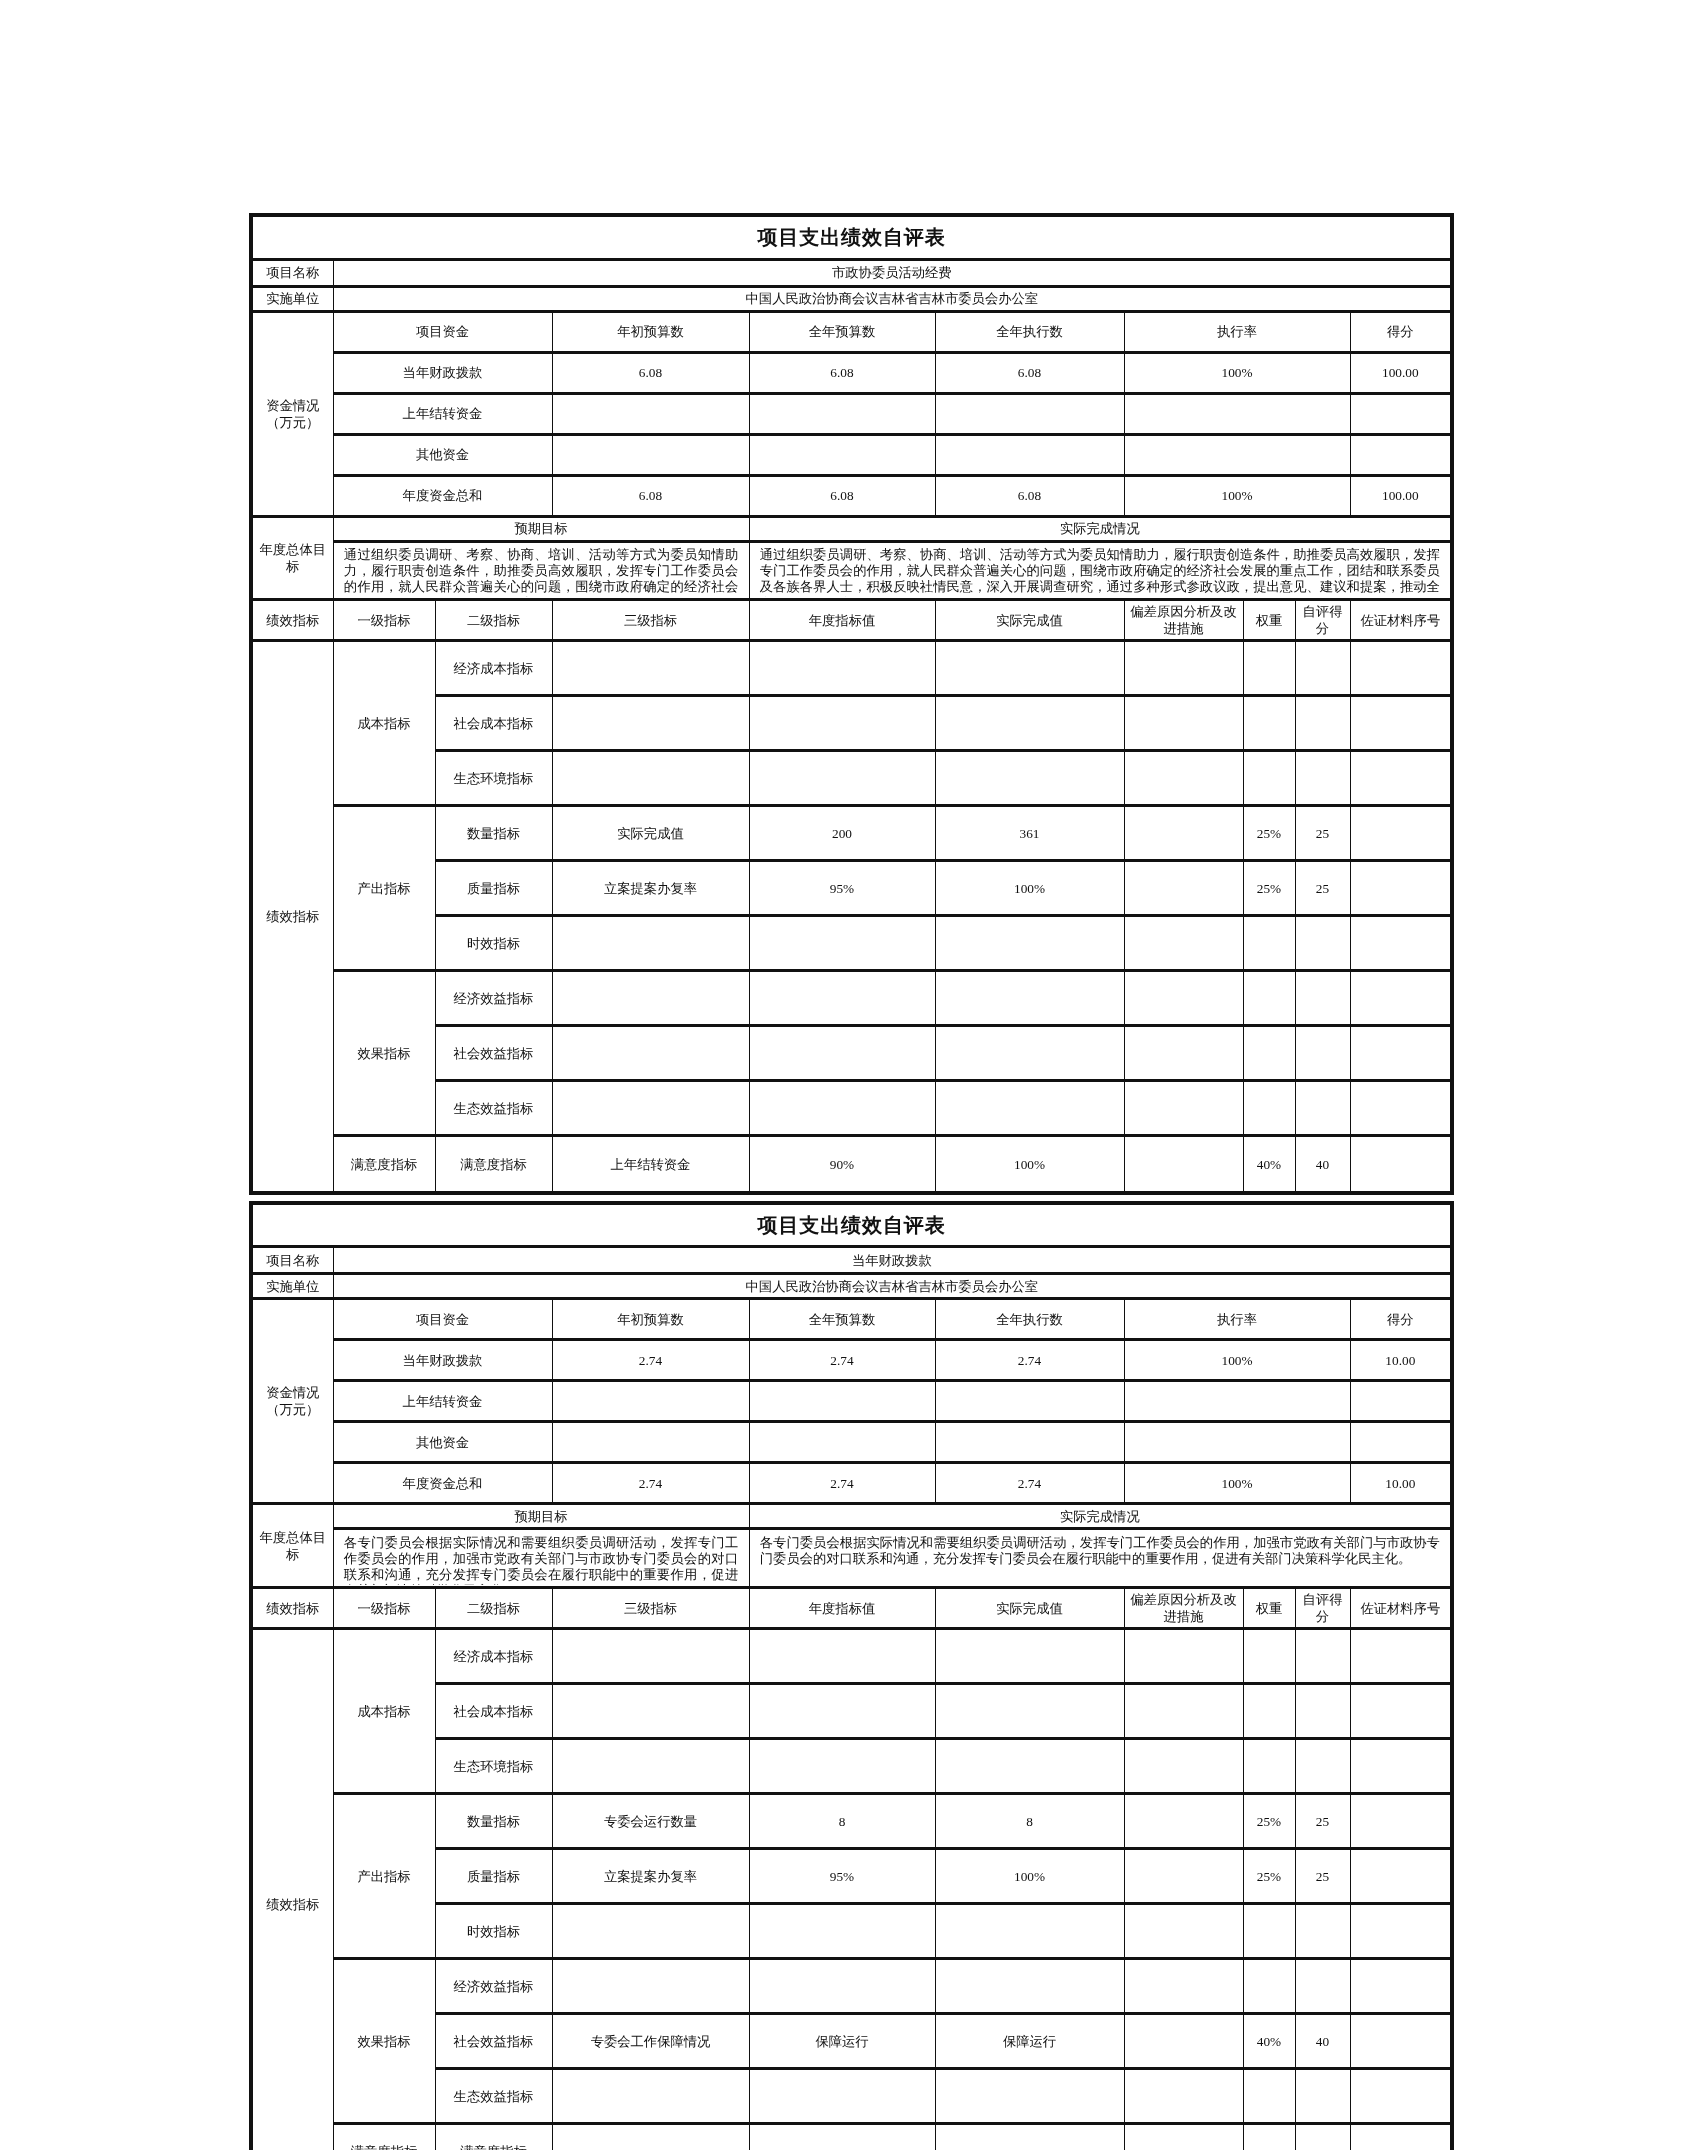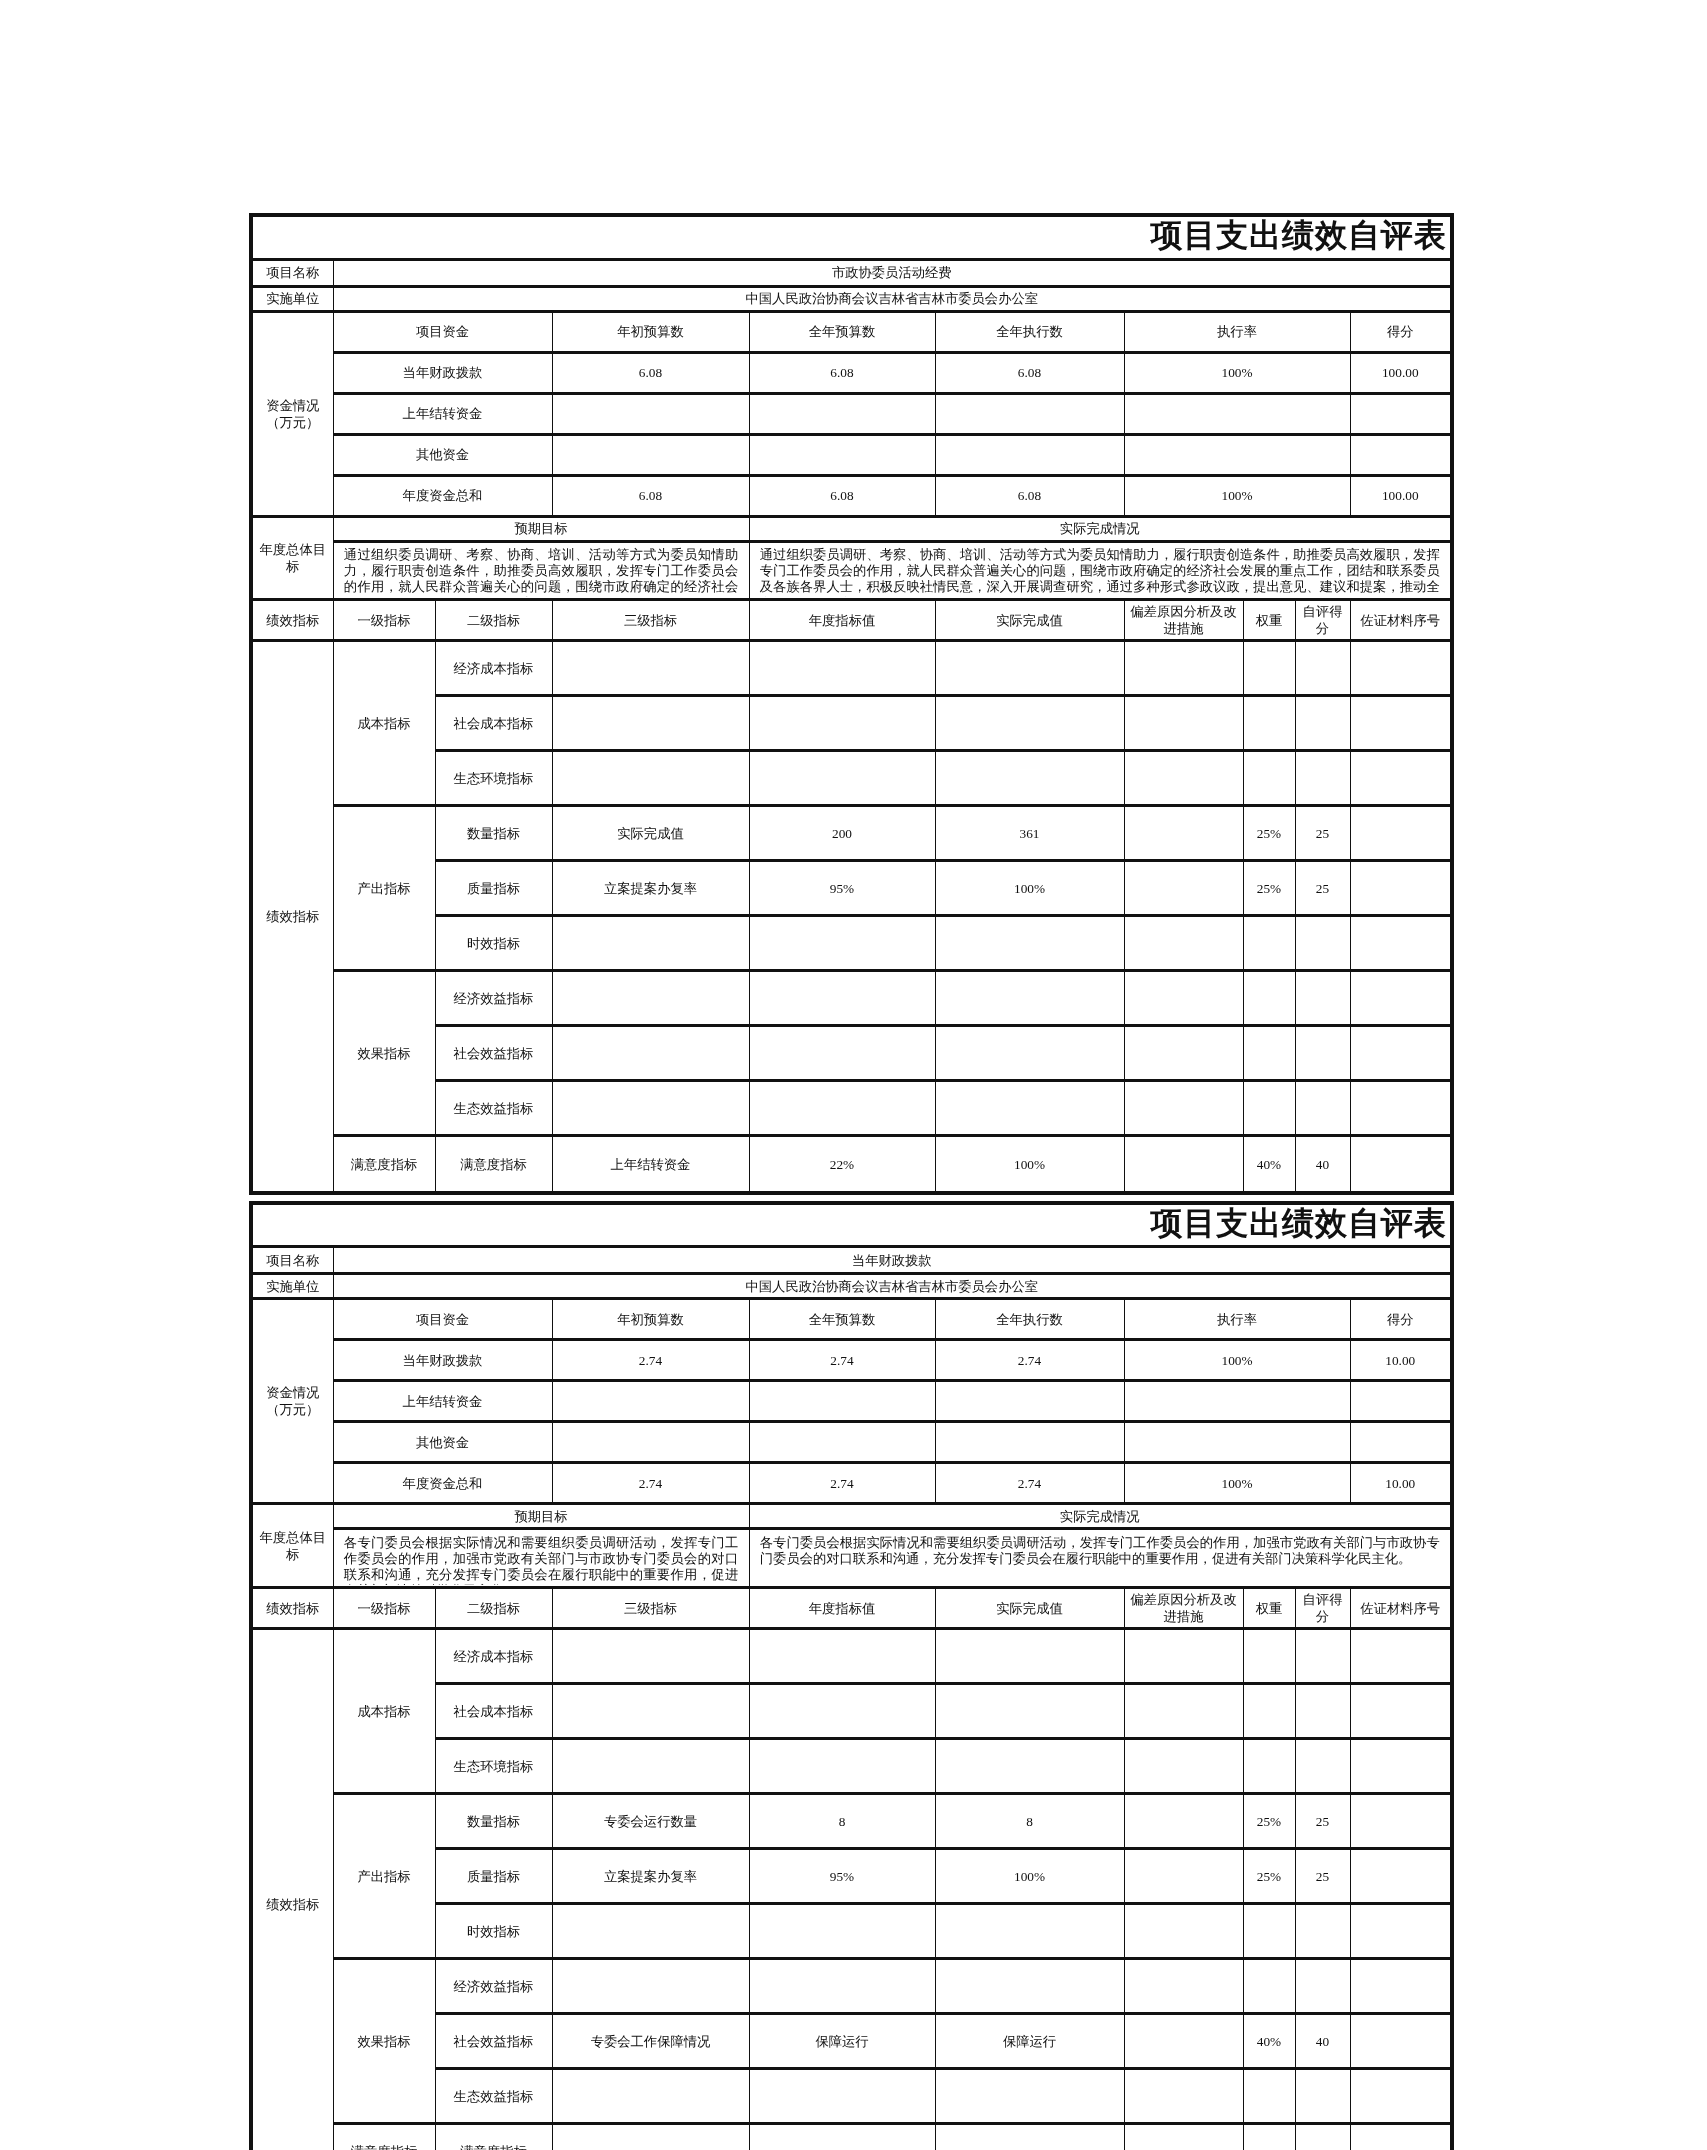"项目支出绩效自评表" tr.r-title td { font-family: Liberation Mono, monospace -> Liberation Sans, sans-serif; font-size: 32px -> 20px; text-align: right -> none }
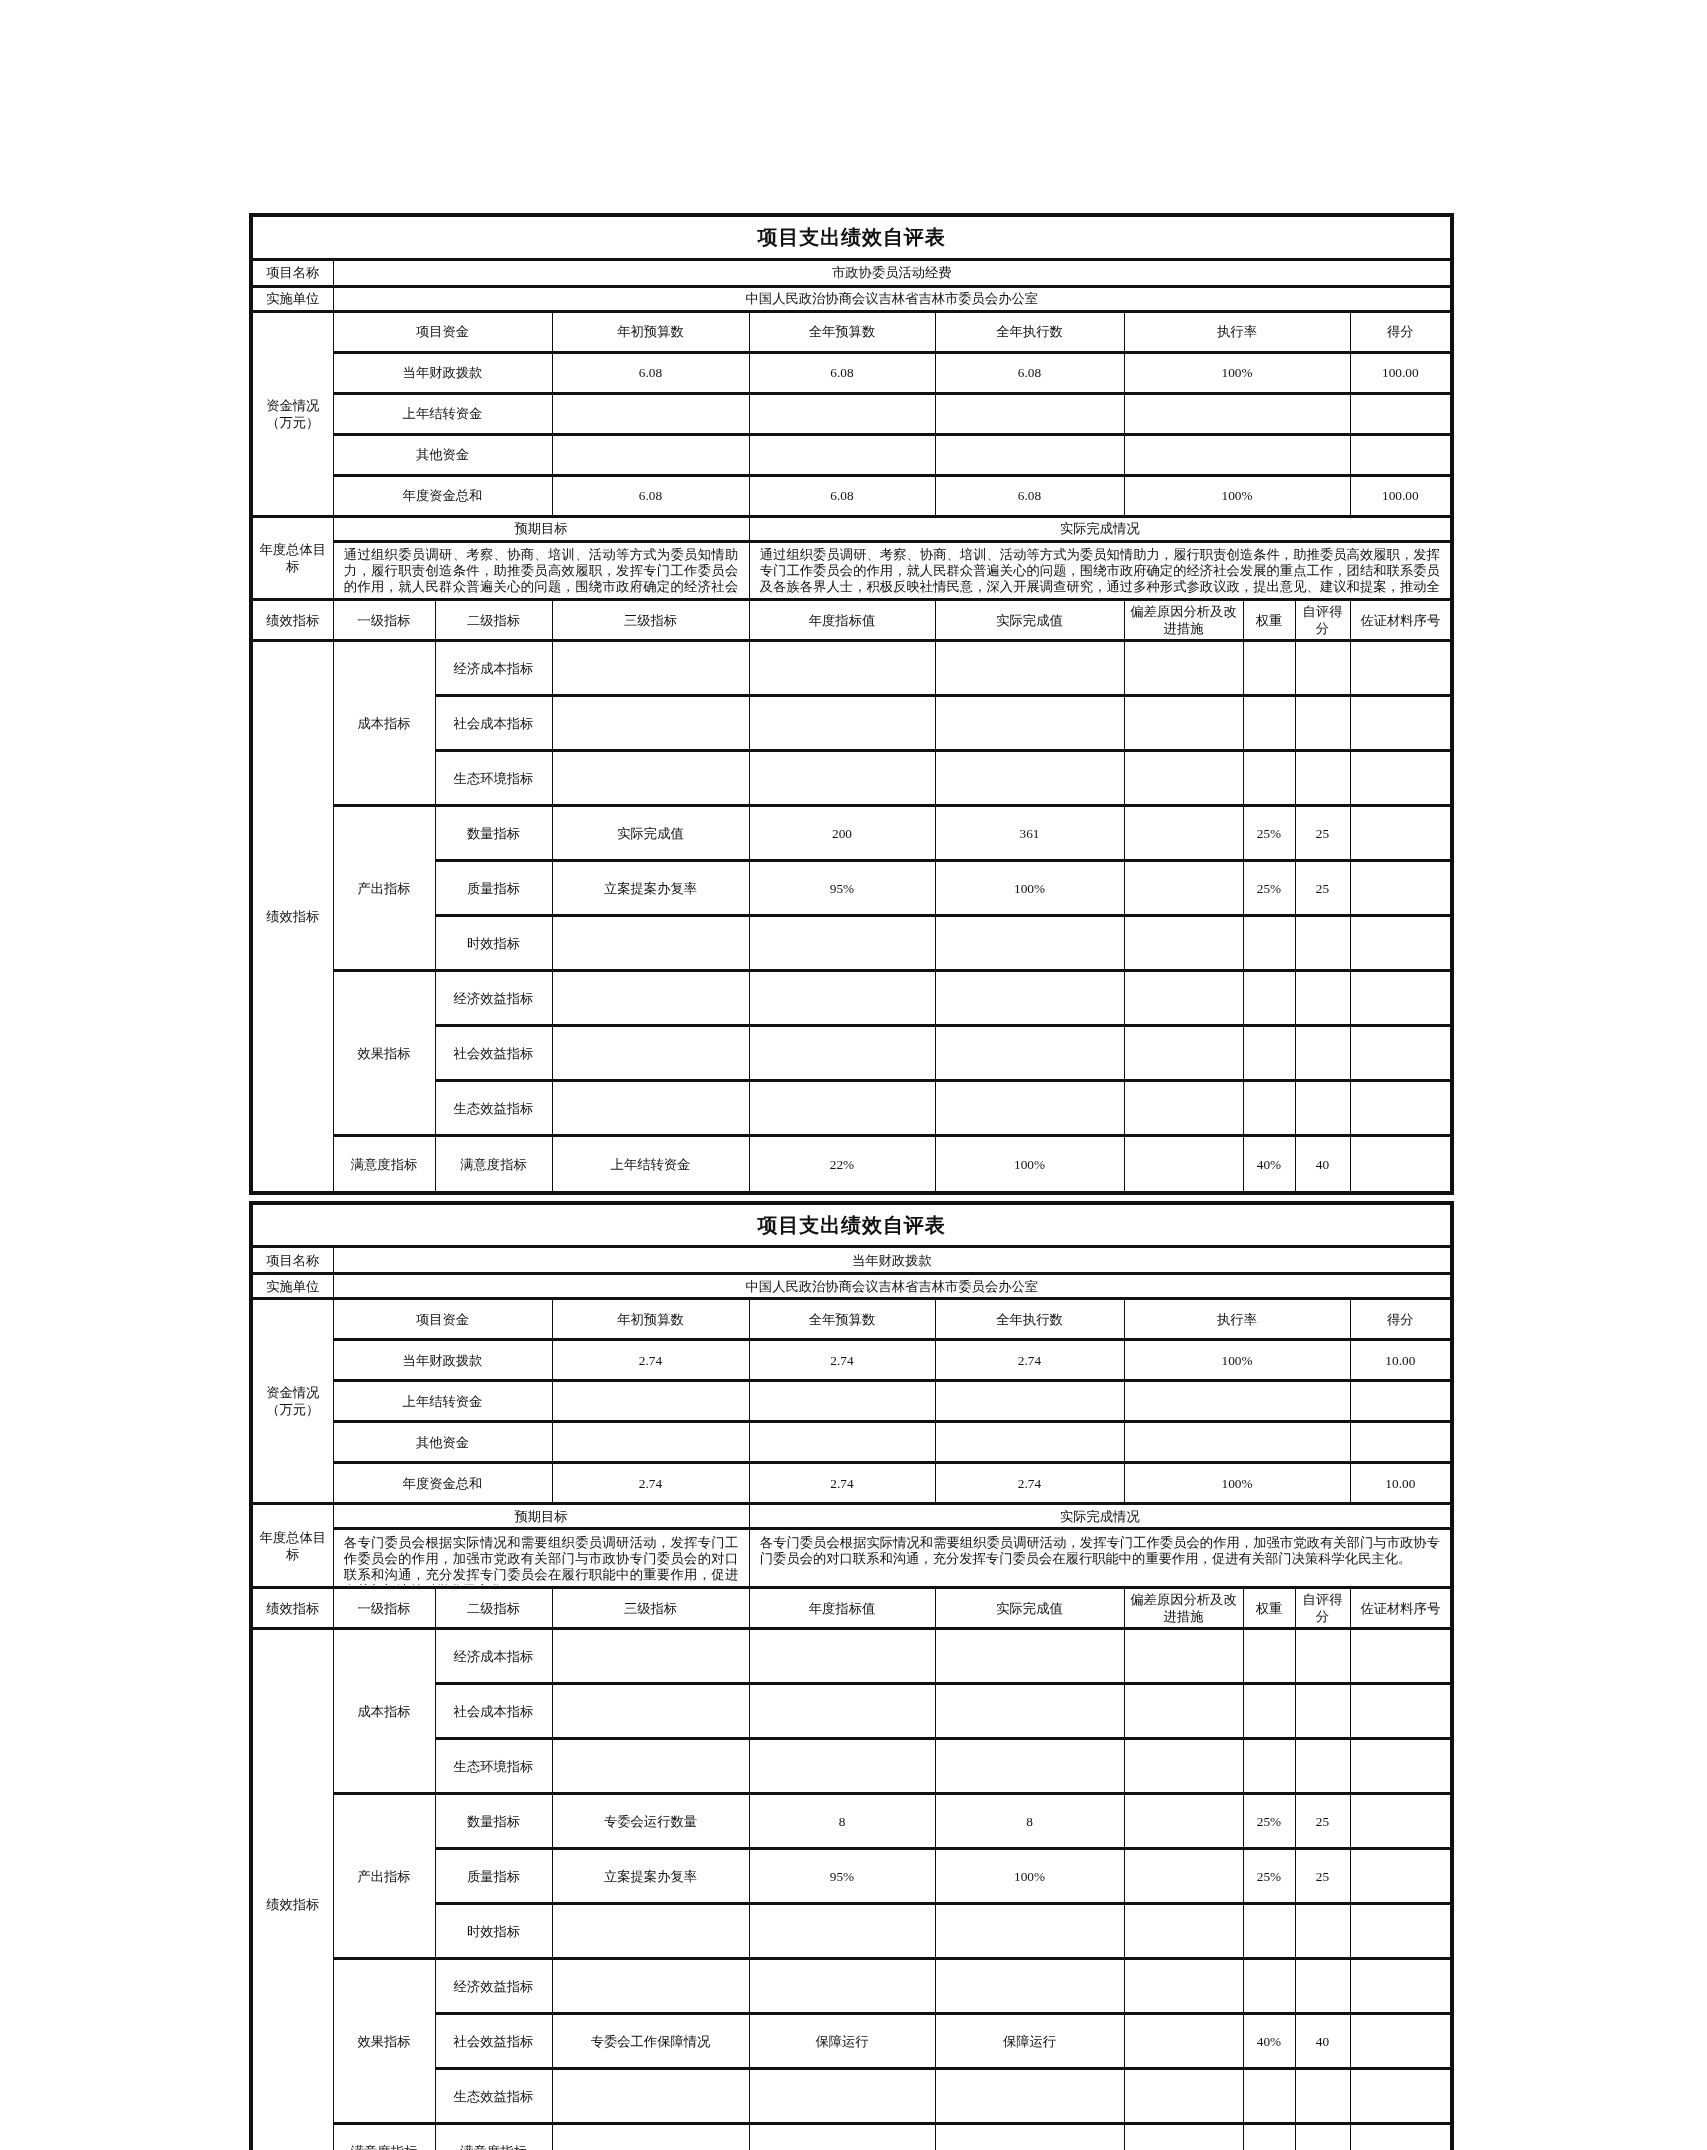"22%" td { text: 22% -> 90% }
